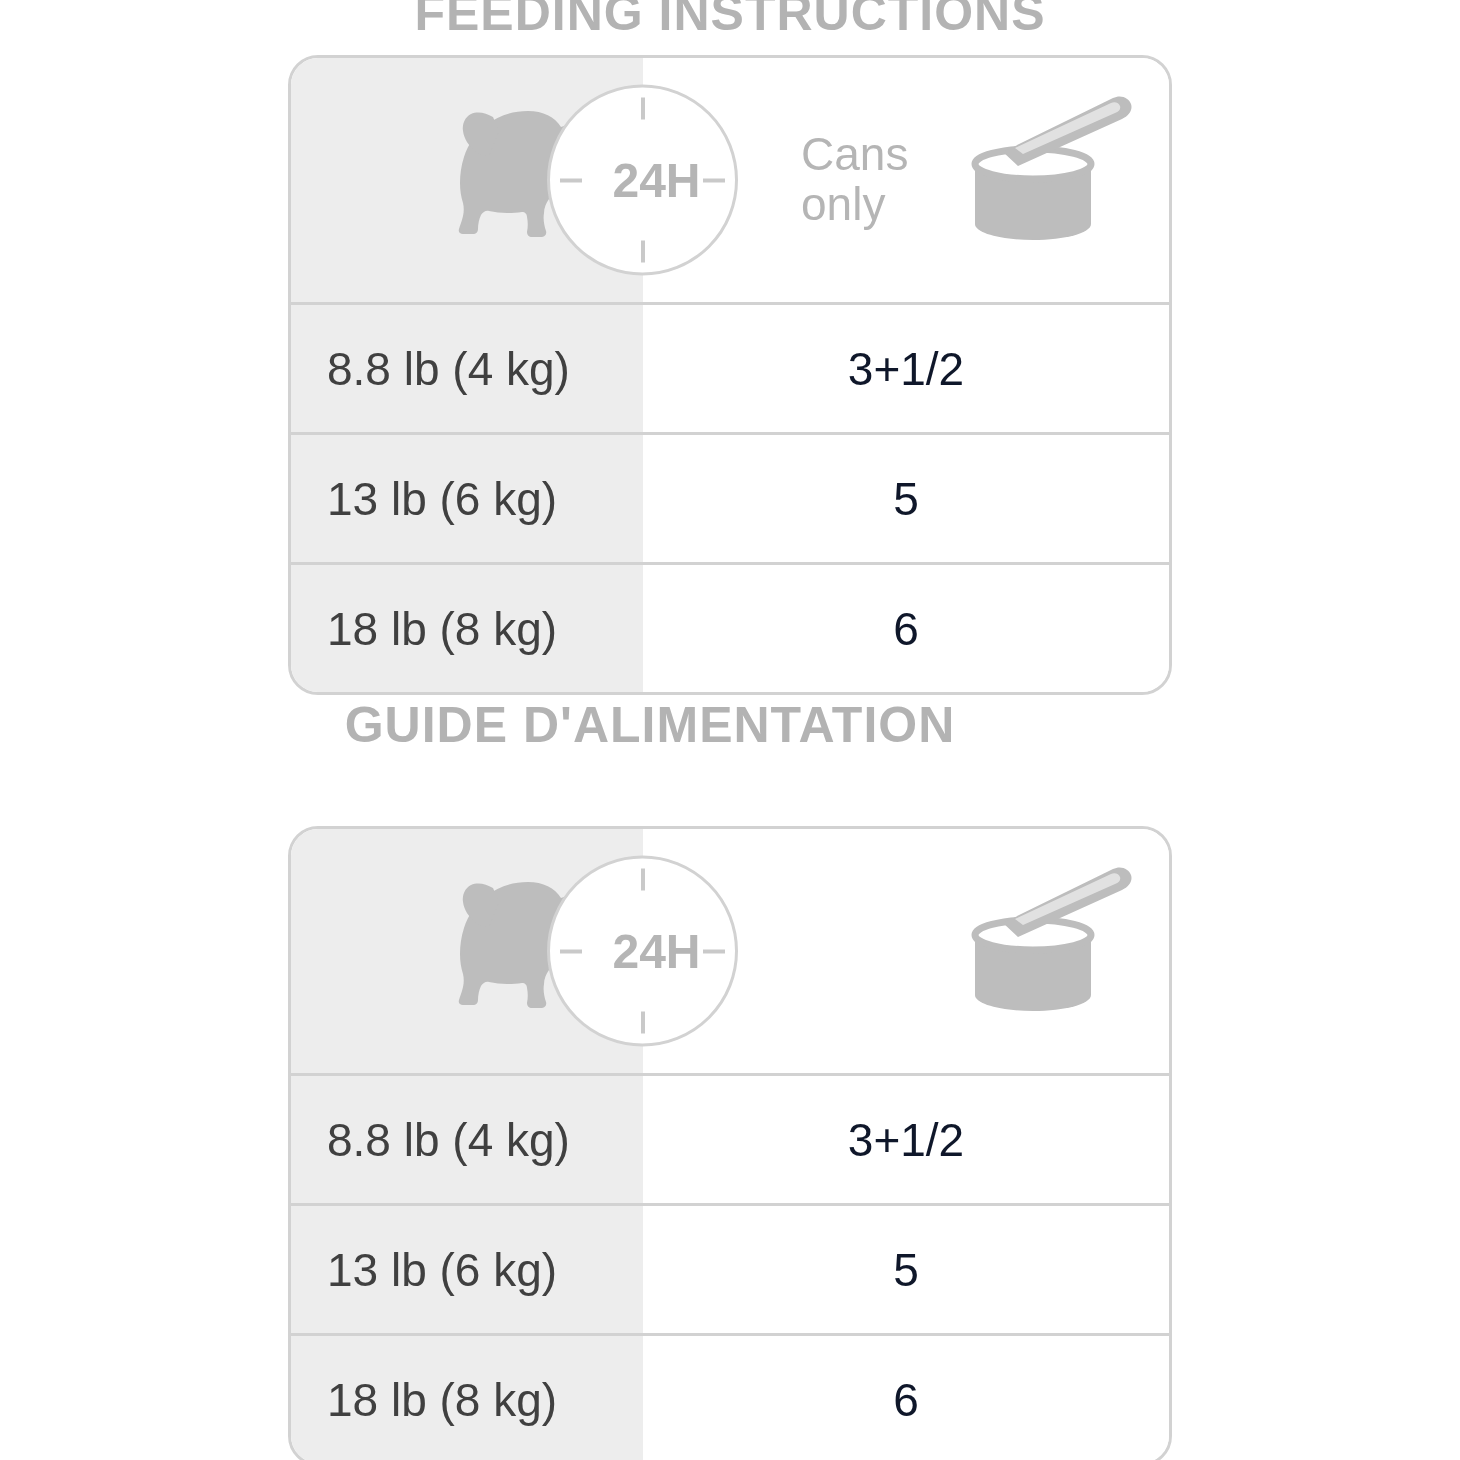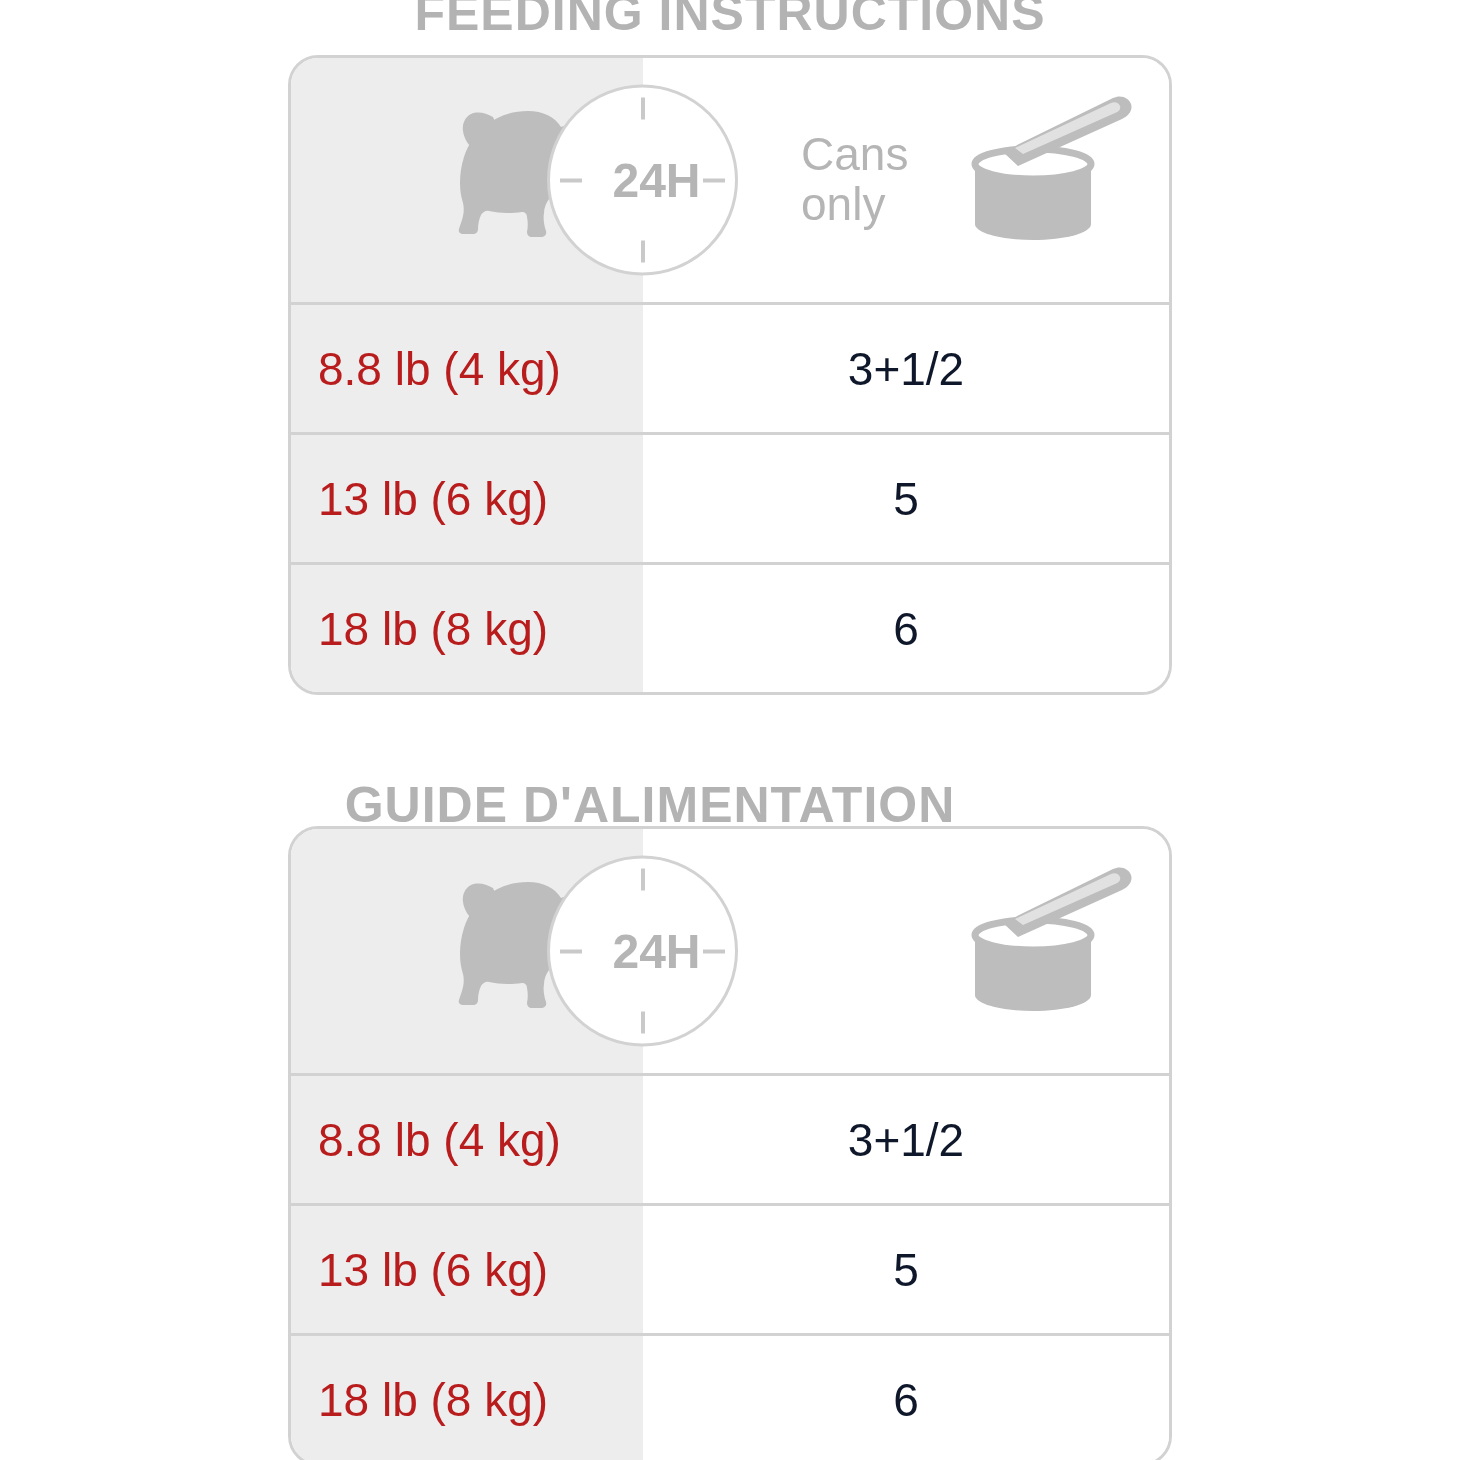"8.8 lb (4 kg)" .weight-text { color: #b91c1c -> #404040; padding-left: 27px -> 36px }
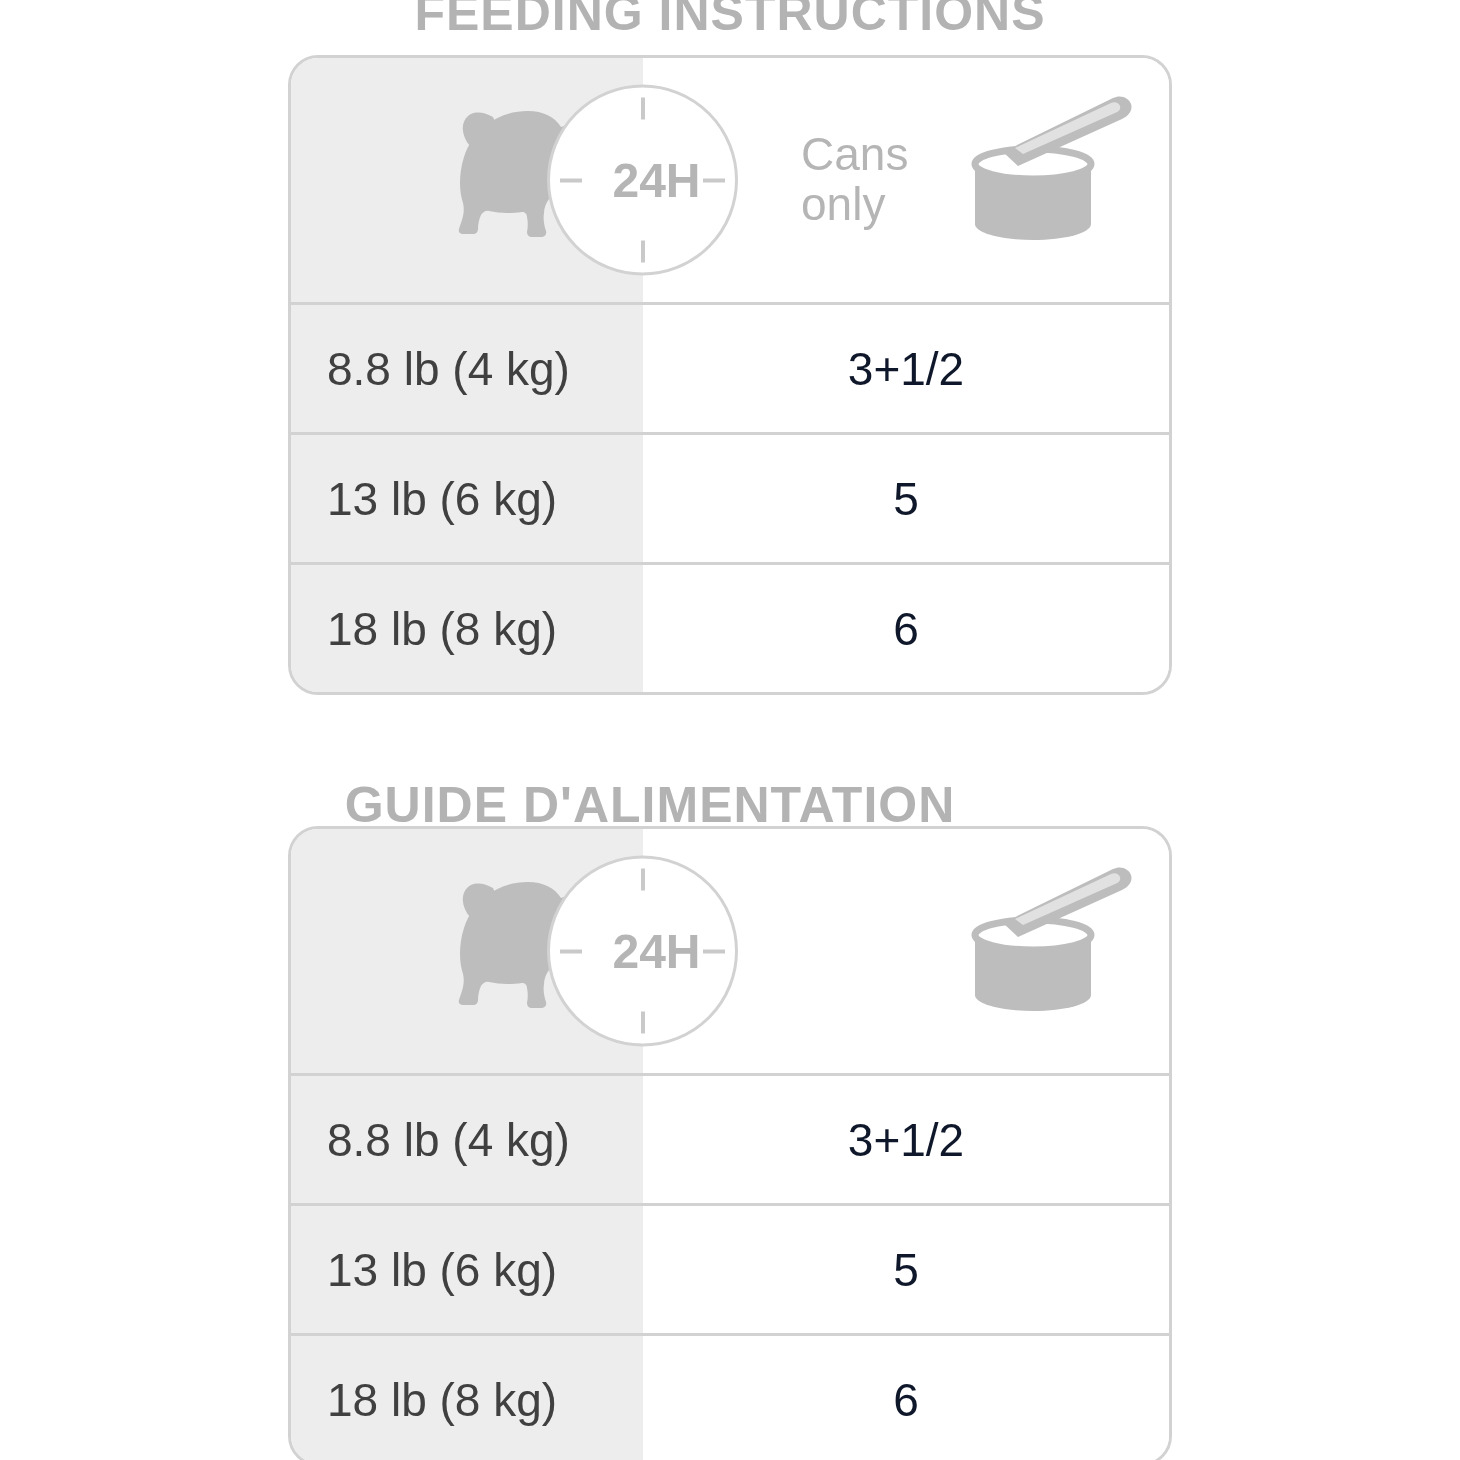"GUIDE D'ALIMENTATION" .title-mid { top: 776px -> 696px }
